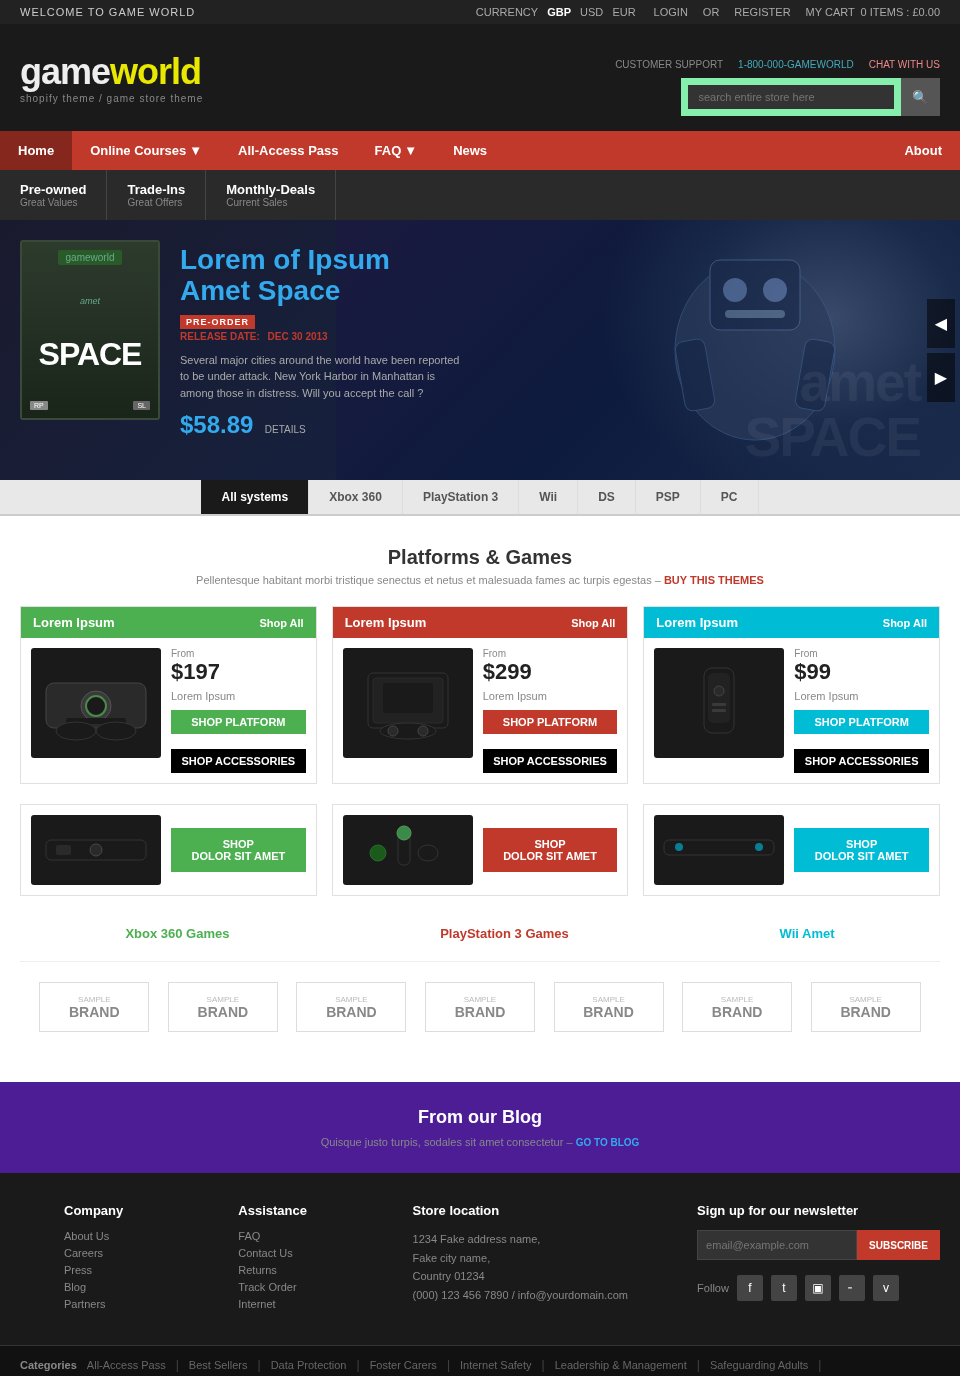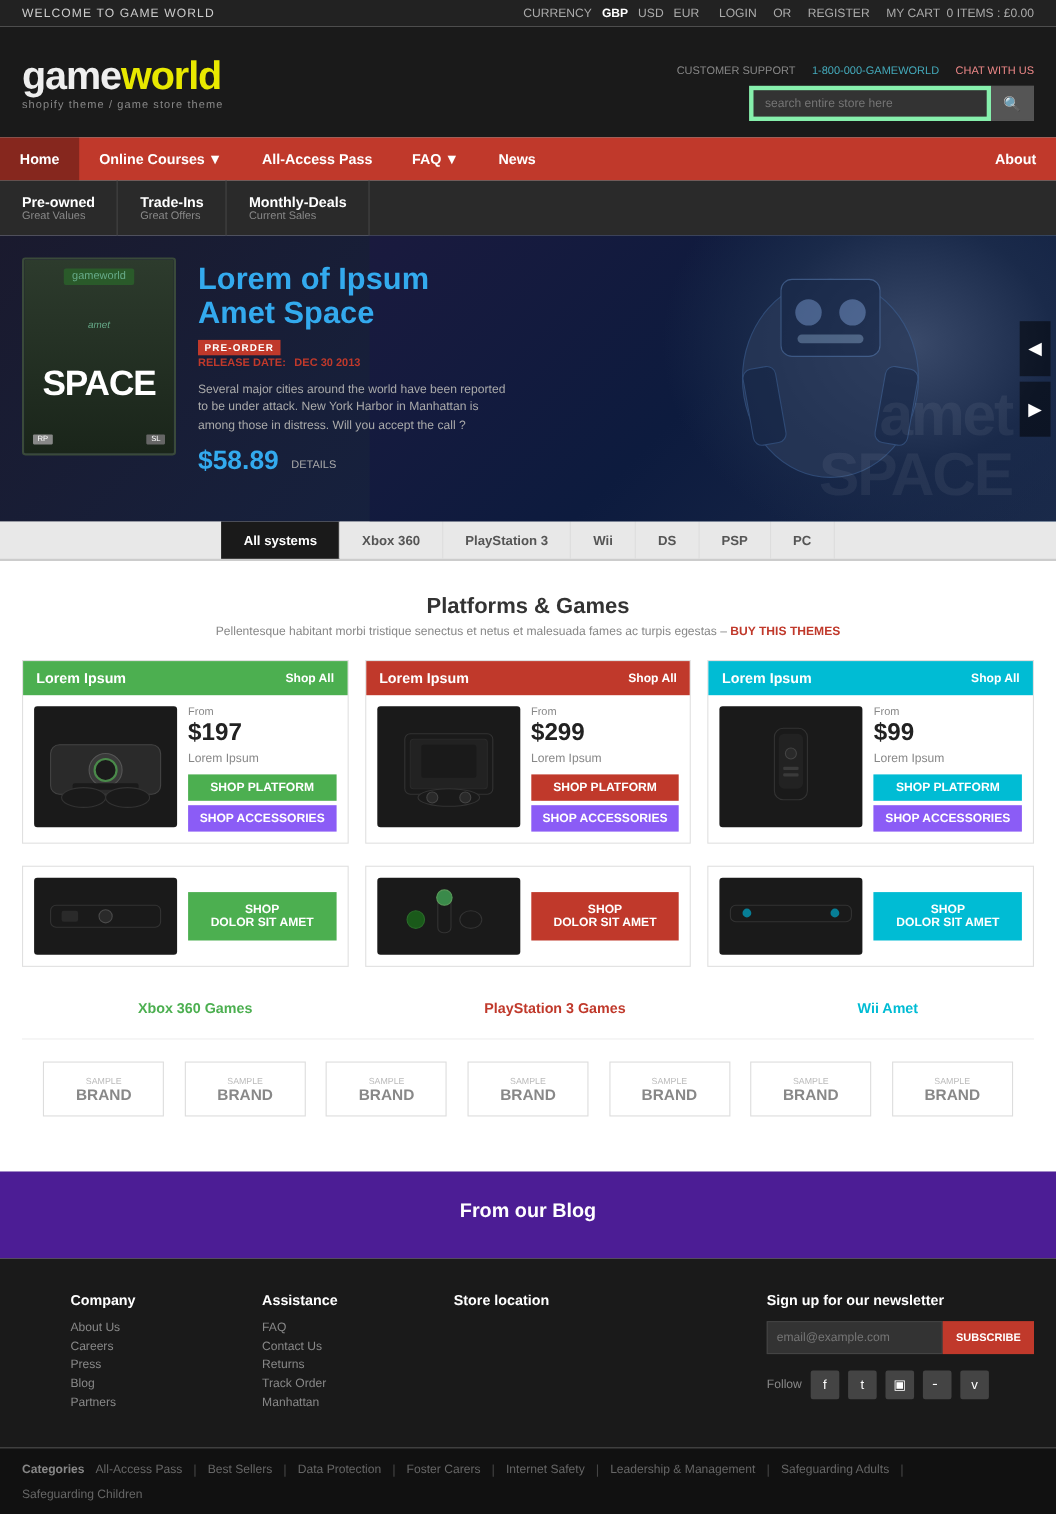"search entire store here" .search-bar input { border: 4px solid #86efac -> 7px solid #86efac }
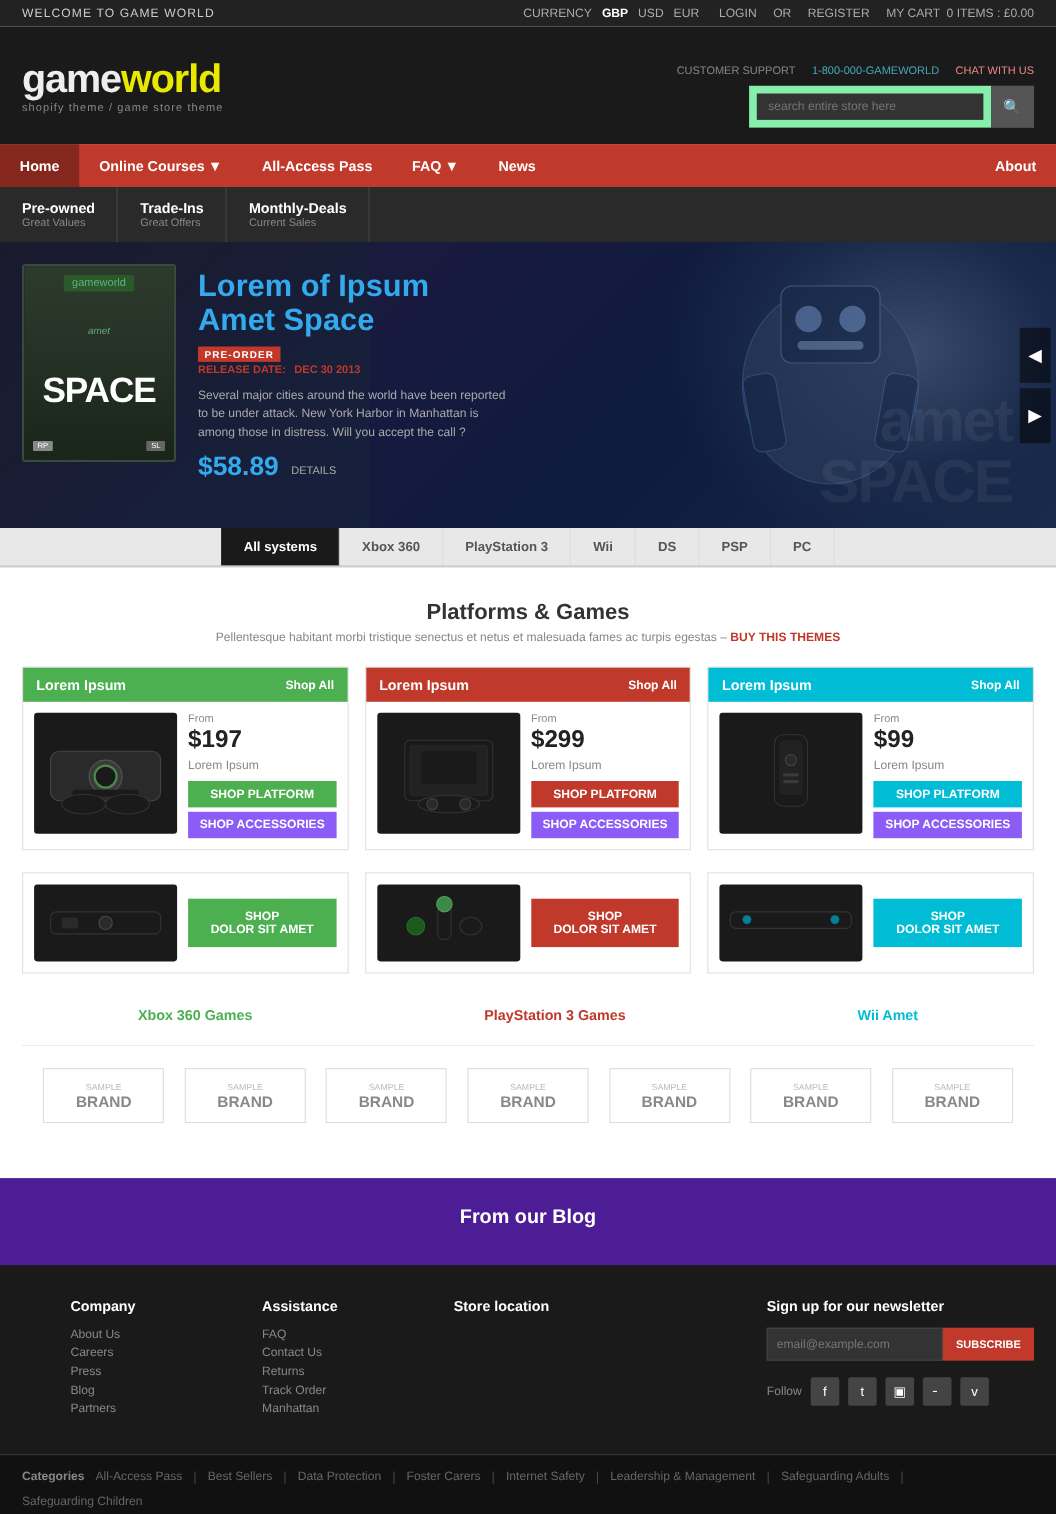"SHOP ACCESSORIES" .btn-accessories { background: #8b5cf6 -> #000000; margin-top: none -> 11px }
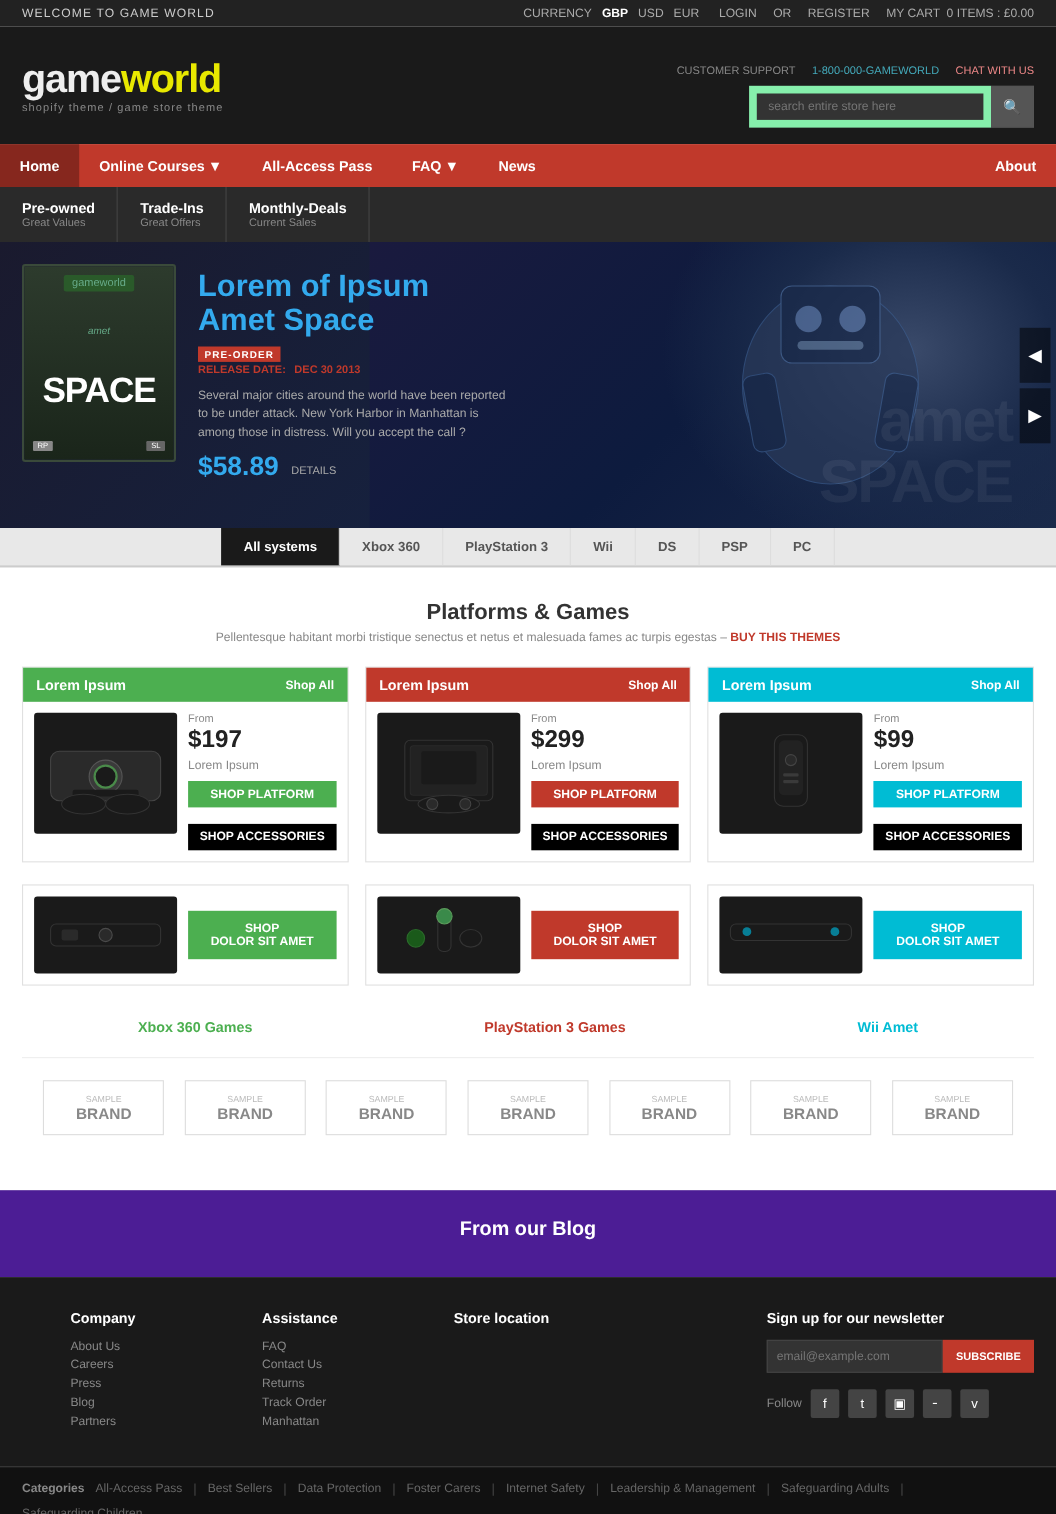"Quisque justo turpis, sodales sit" div.blog-sub { html: none -> <div> <span>Quisque justo turpis, sodales sit amet consectetur</span> – <a>GO TO BLOG</a> </div> }
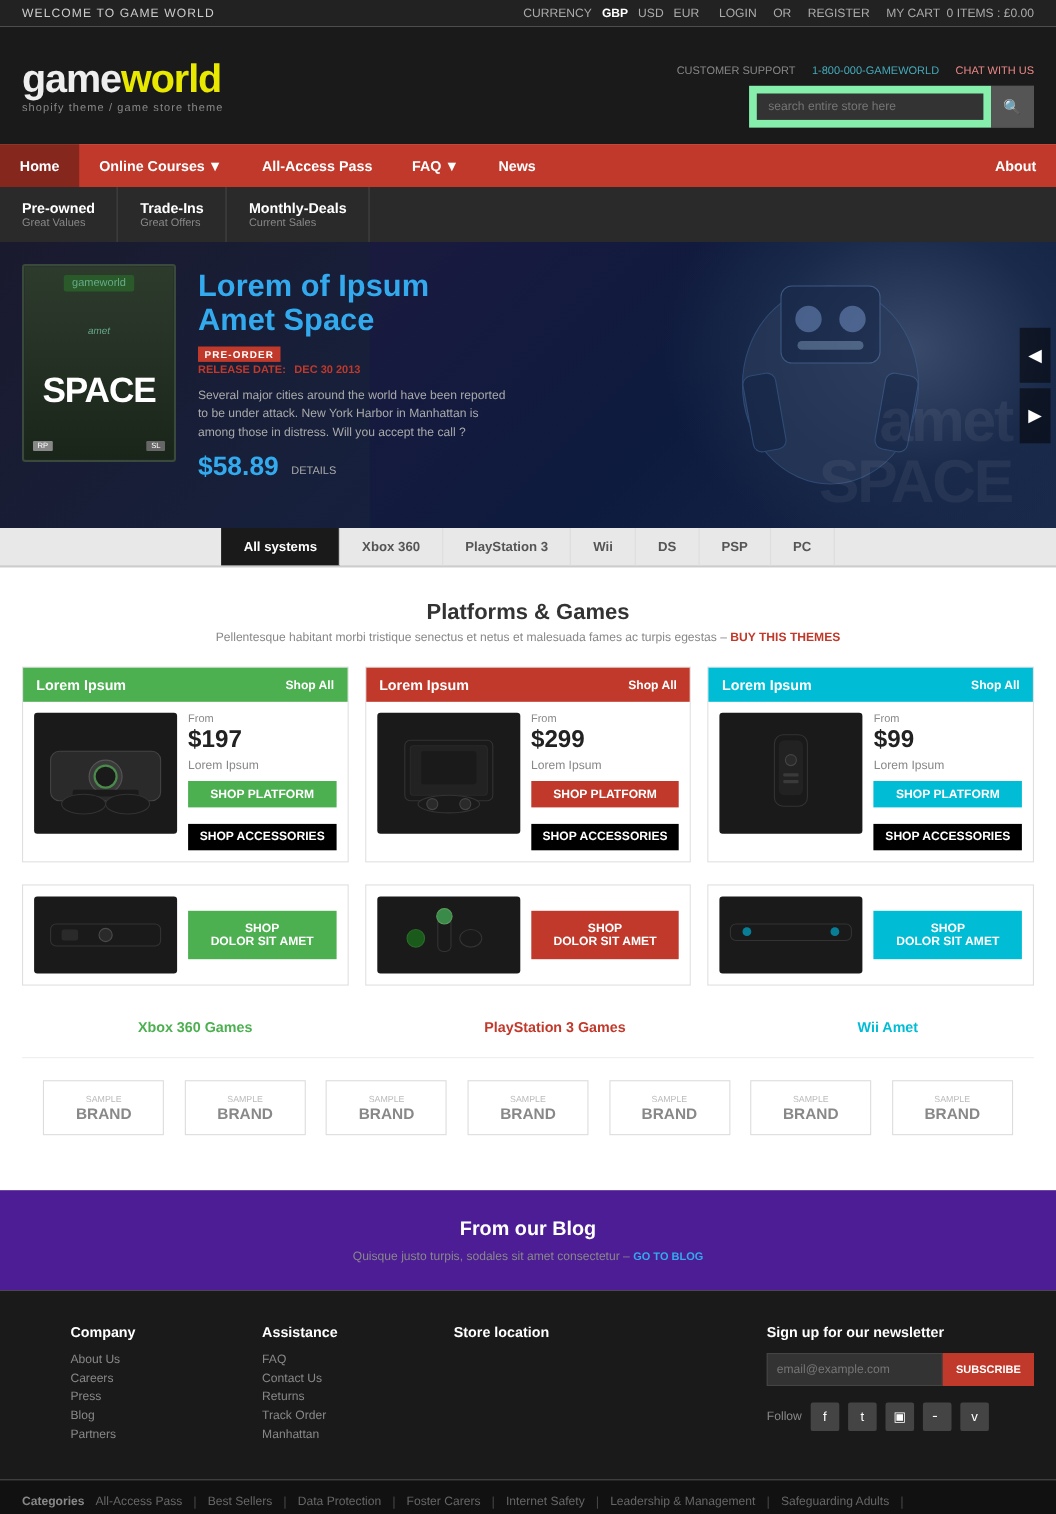"1234 Fake address name," div.footer-text { html: none -> <div> <span>1234 Fake address name</span>,<br> <span>Fake city name</span>,<br> <span>Country 01234</span><br> <span>(000) 123 456 7890</span> / <a>info@yourdomain.com</a> </div> }
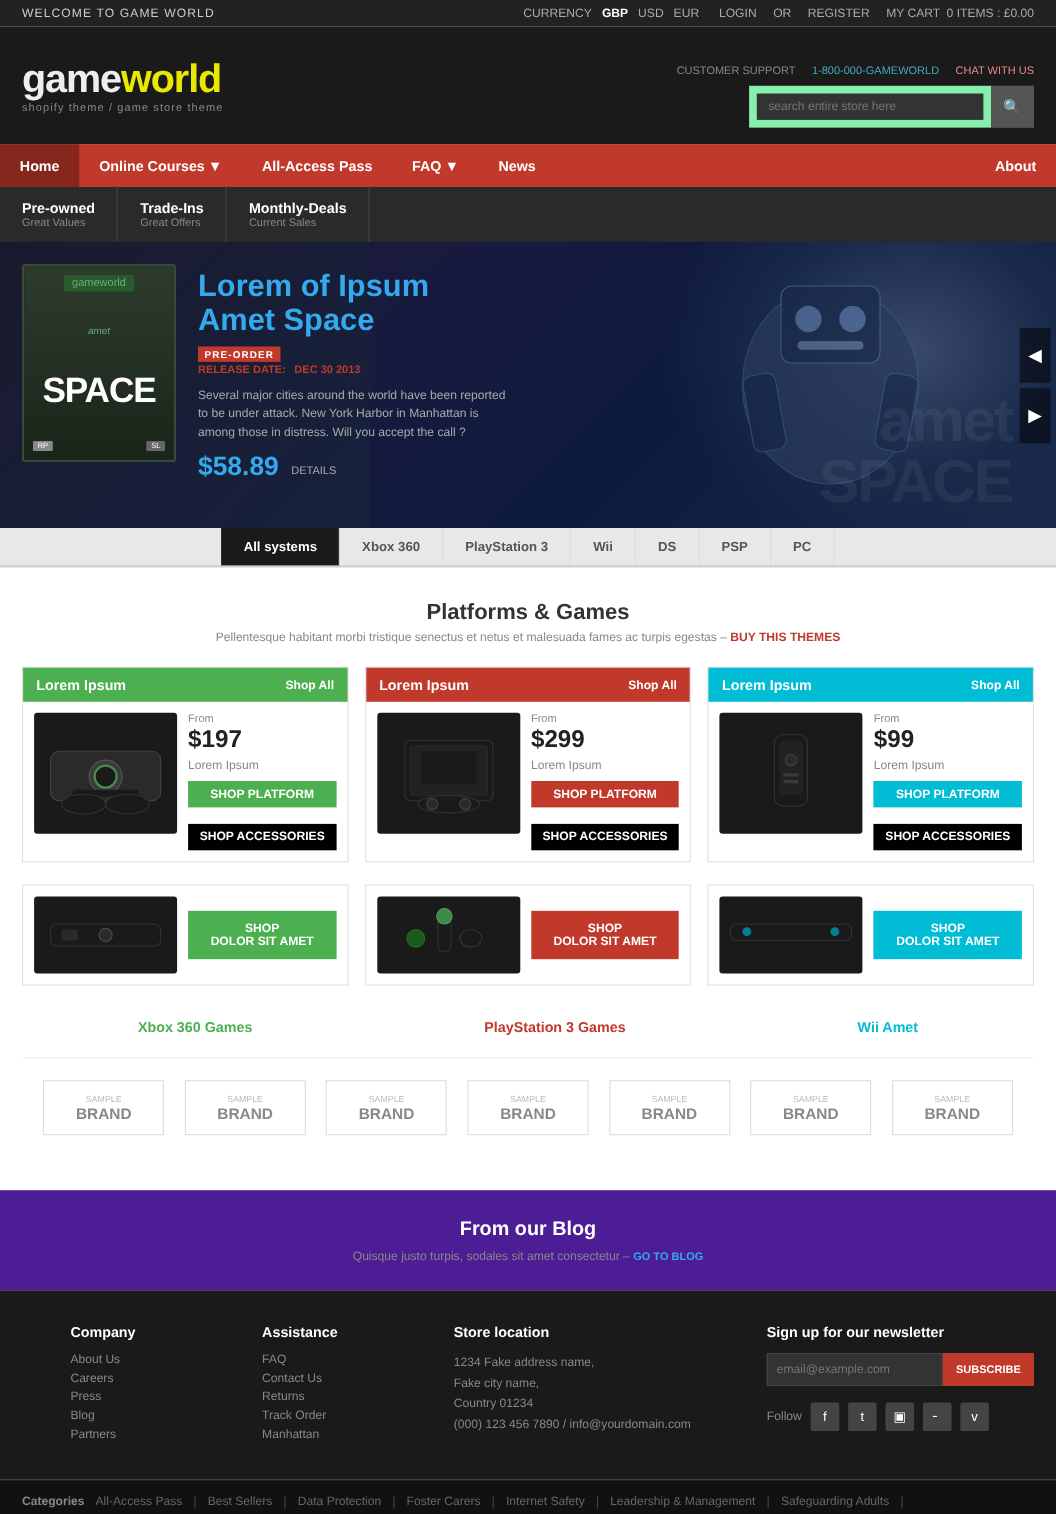"Manhattan" a.footer-link { text: Manhattan -> Internet }
